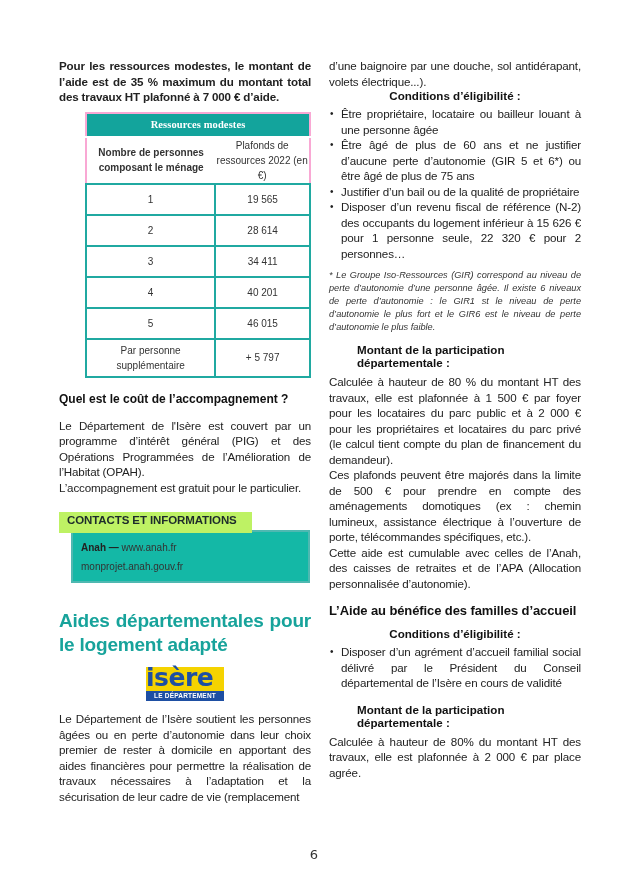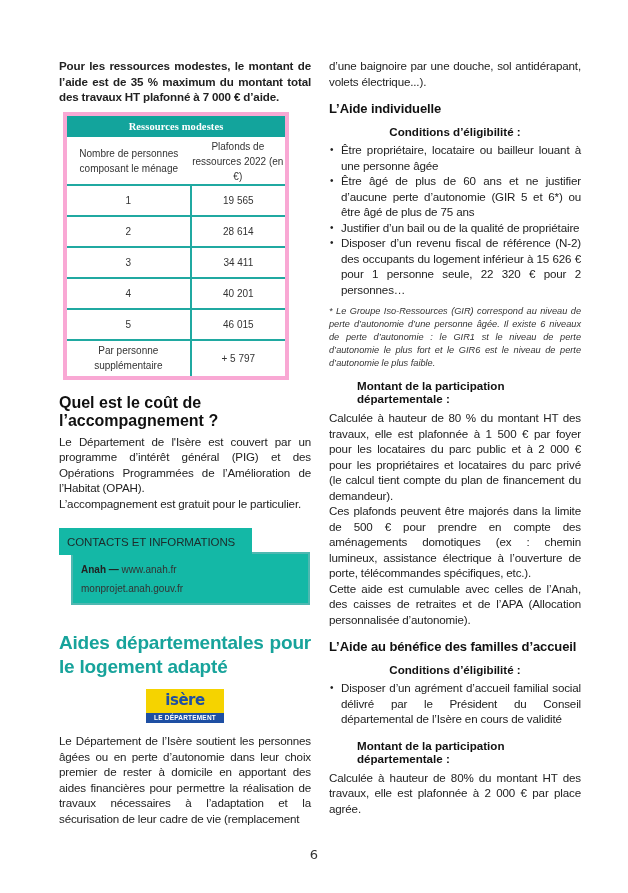"L’Aide individuelle" h3.sub { html: <h3>L’Aide individuelle</h3> -> none }
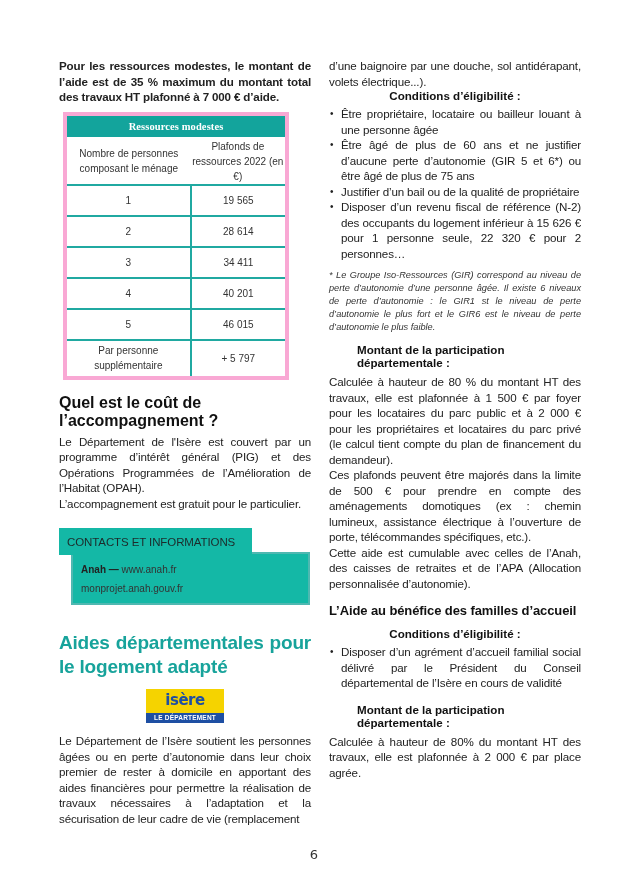"Ressources modestes" table.res { border: 4px solid #f9a8d4 -> 2px solid #f9a8d4; margin-left: 4px -> 26px }
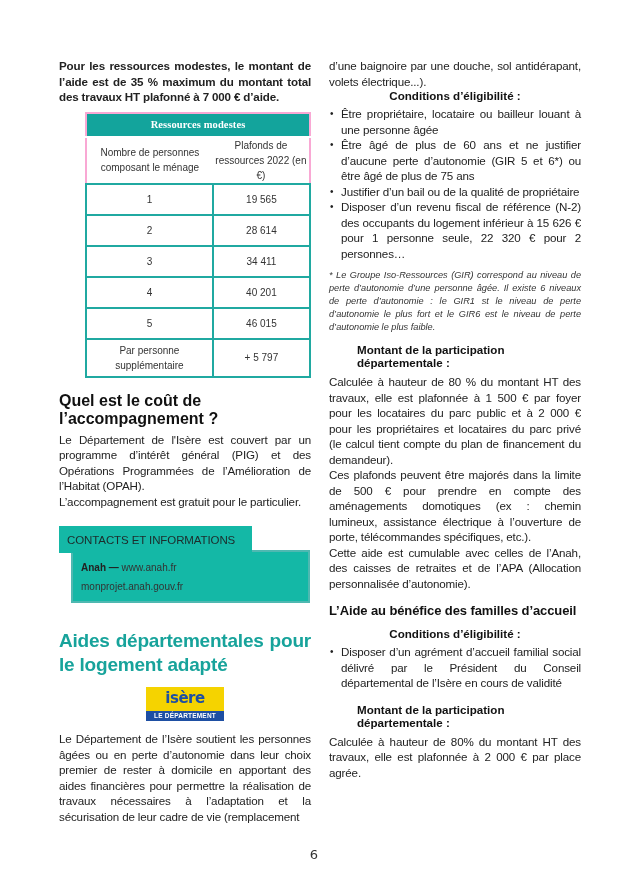"Nombre de personnes composant le" table.res tr.hdr td:first-child { font-weight: none -> bold }
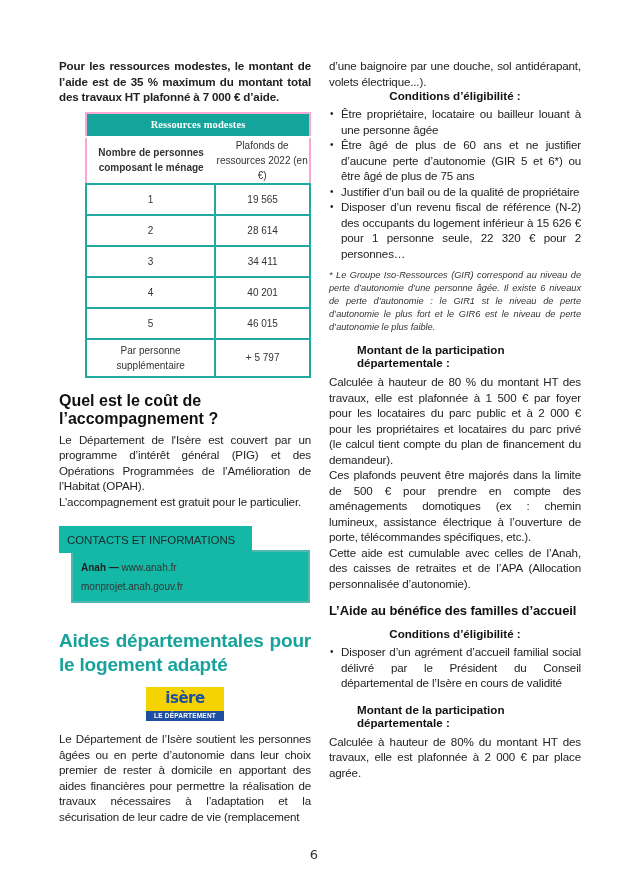"Quel est le coût de" h3.q { font-size: 16px -> 12px; margin-bottom: 4px -> 12px }
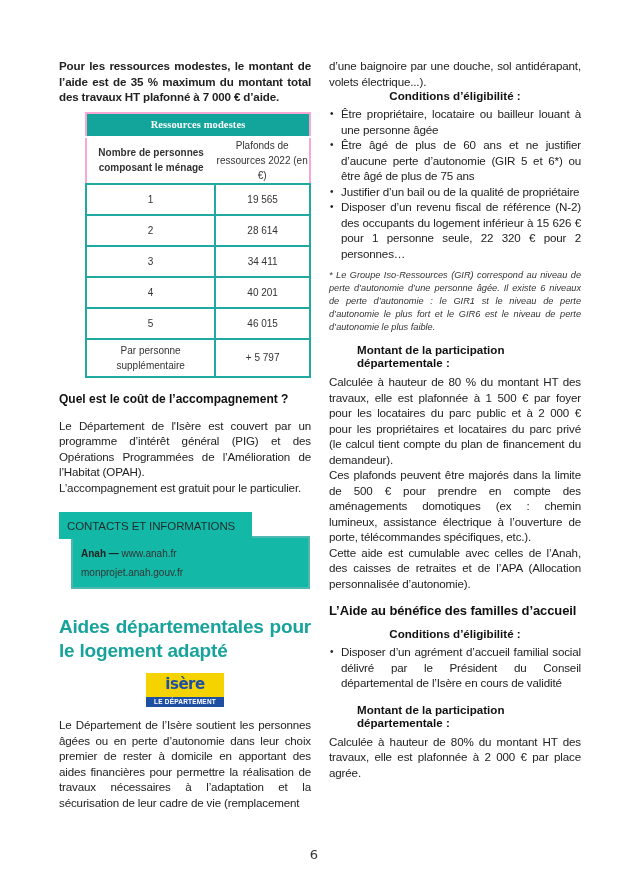"CONTACTS ET INFORMATIONS" .contacts-tab { background: #14b8a6 -> #bef264; font-weight: normal -> bold; padding: 8px 12px 7px 8px -> 2px 12px 7px 8px }
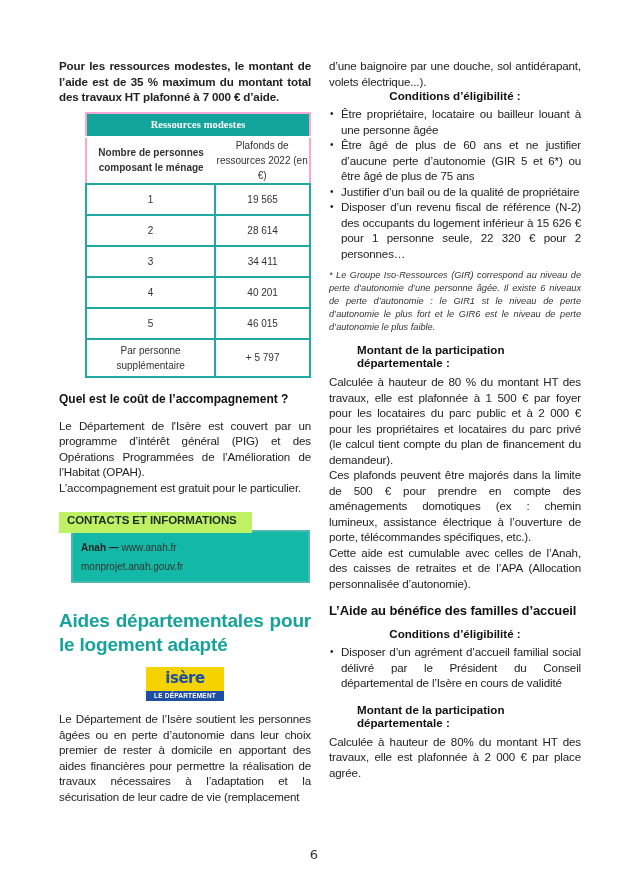"isère" .logo .top { font-size: 15px -> 25px; text-align: center -> left }
